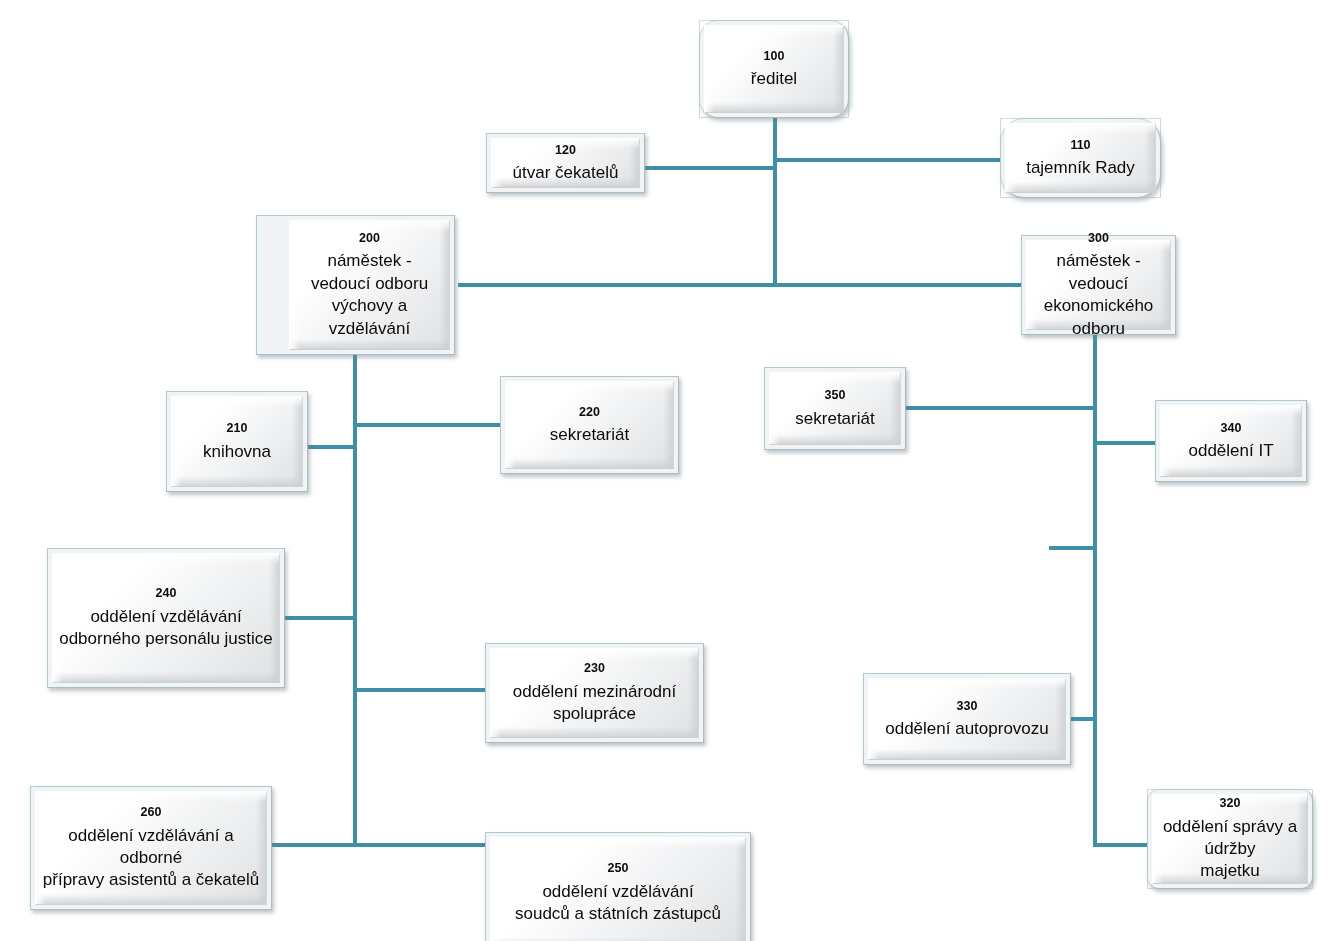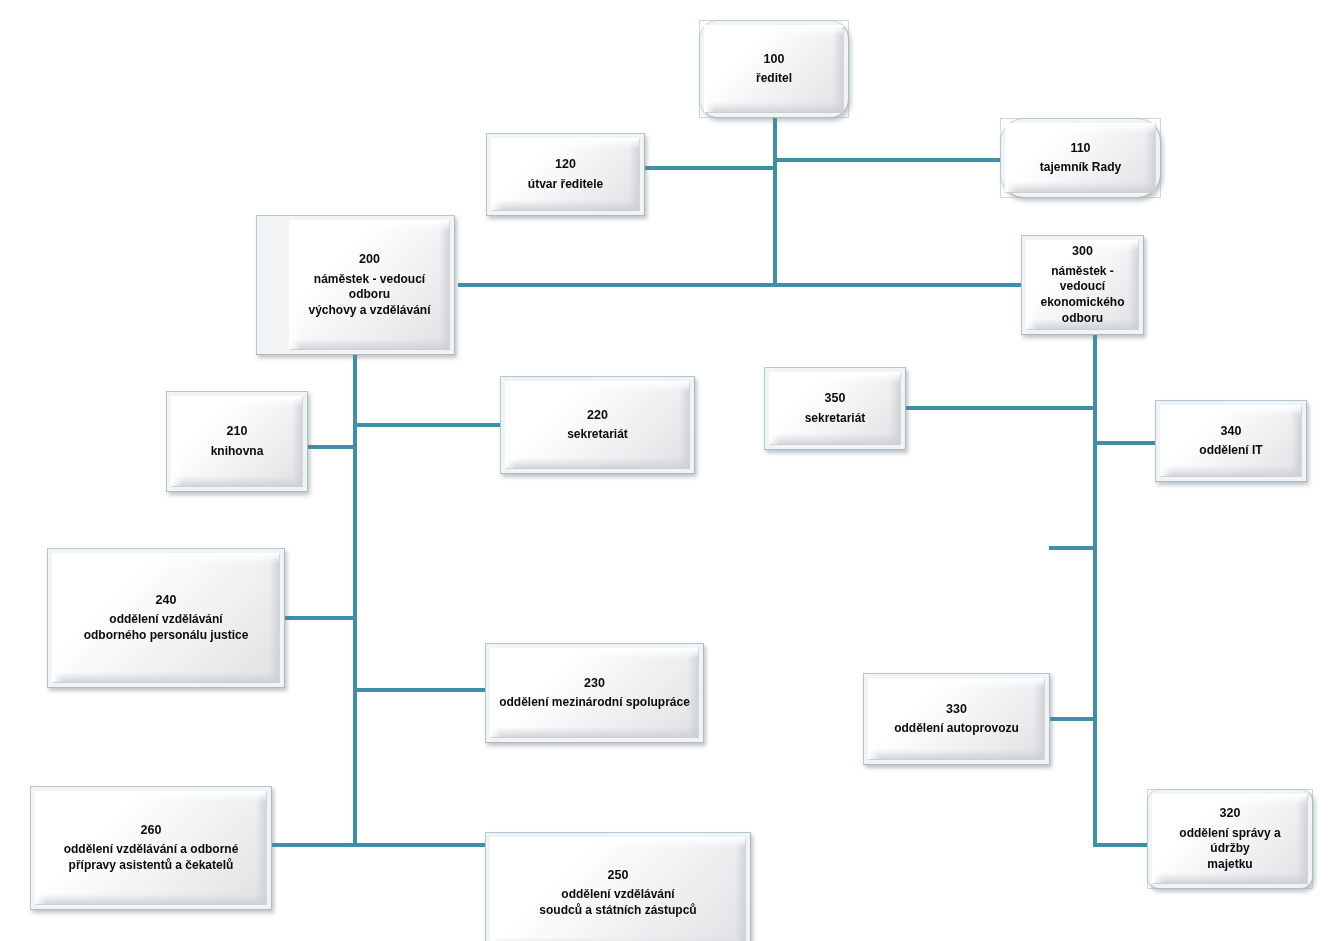"ředitel" .node .label { font-size: 12px -> 17px; font-weight: bold -> normal }
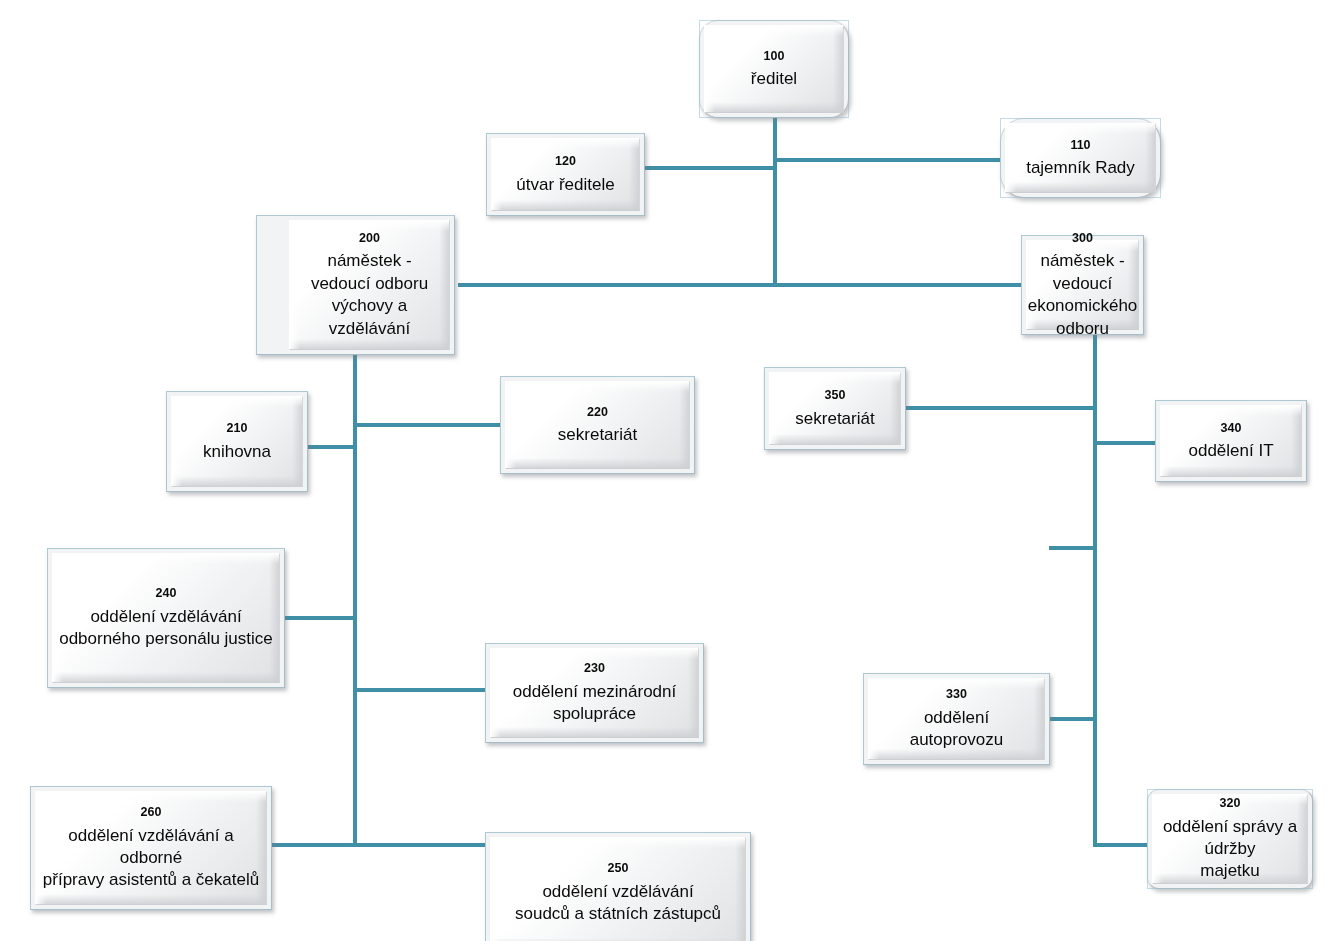"120" div.node { height: 83px -> 60px }
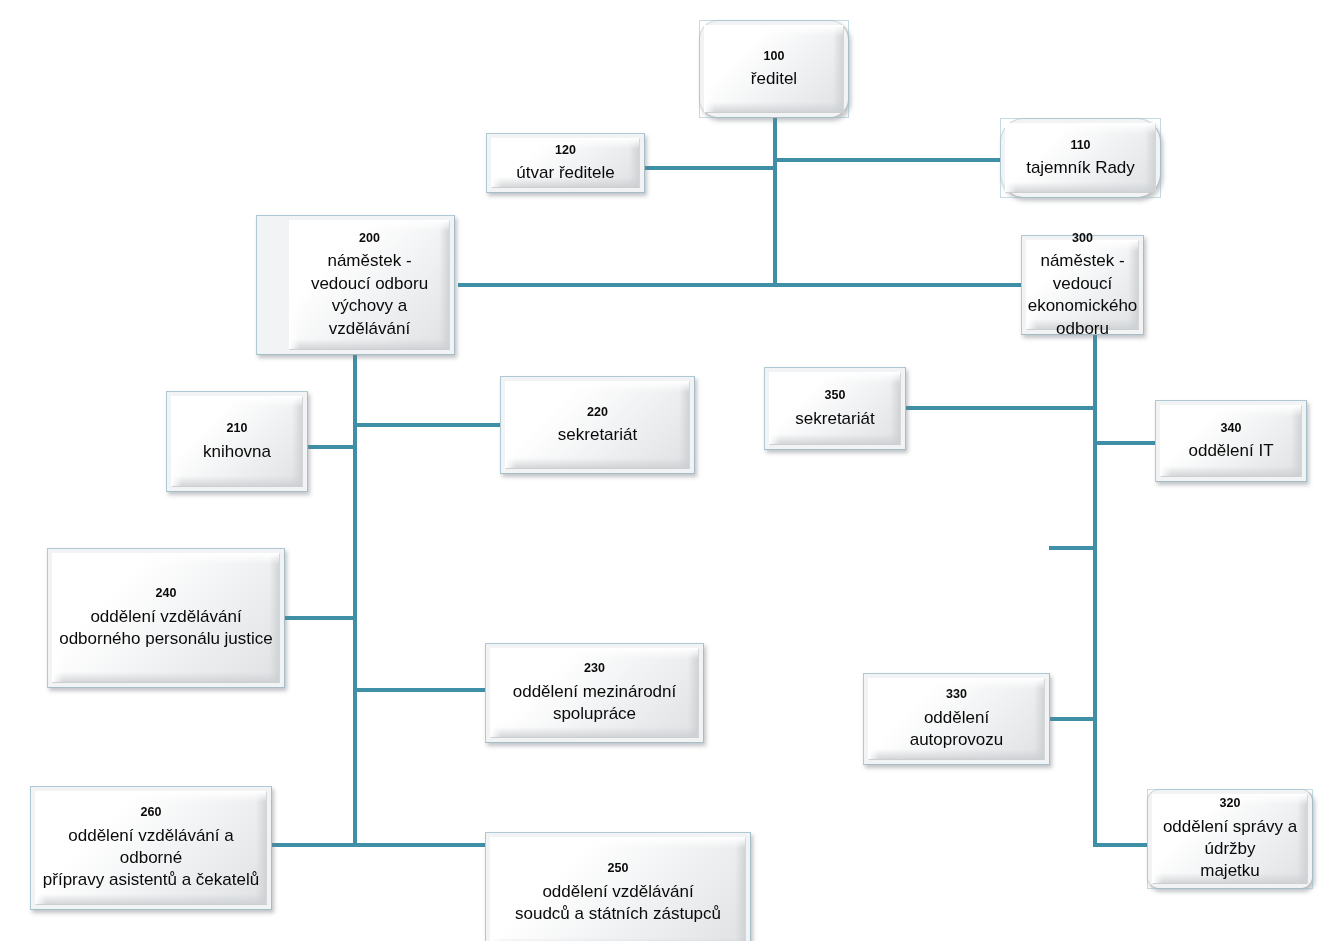"útvar ředitele" div.label { text: ředitele -> čekatelů }
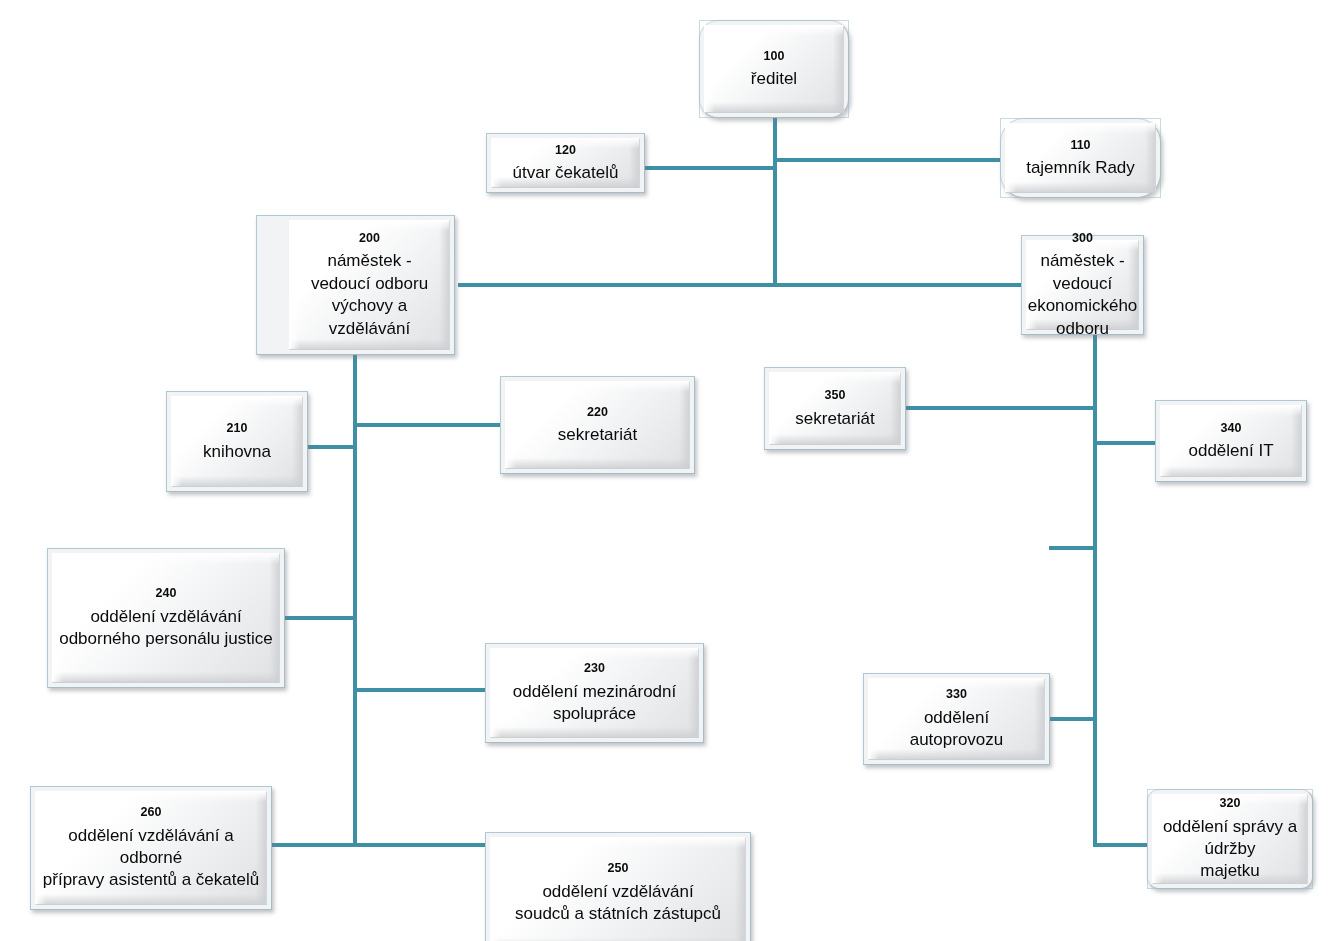"300" div.node { width: 123px -> 155px }
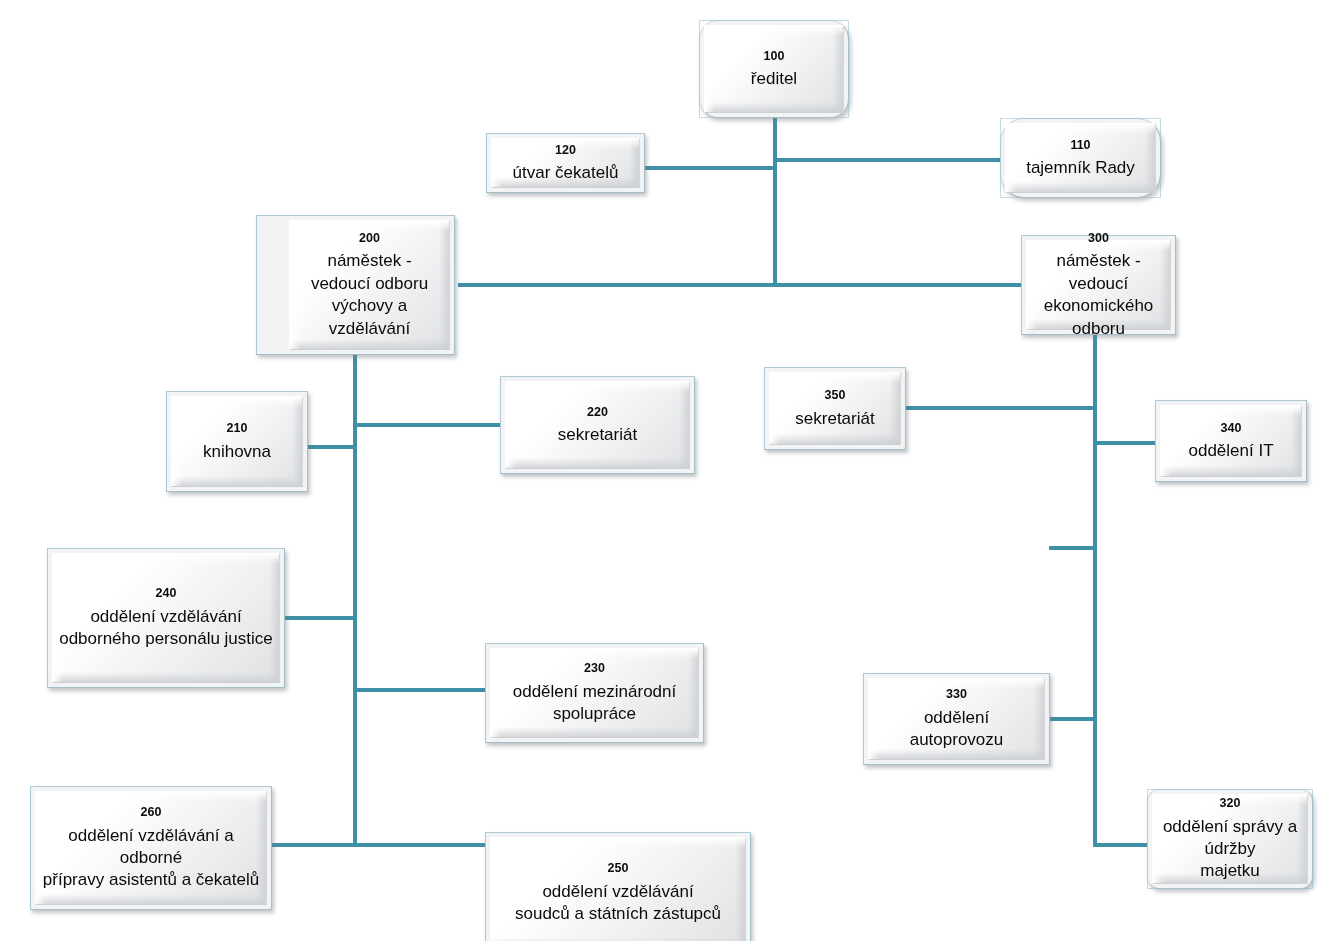"220" div.node { width: 195px -> 179px }
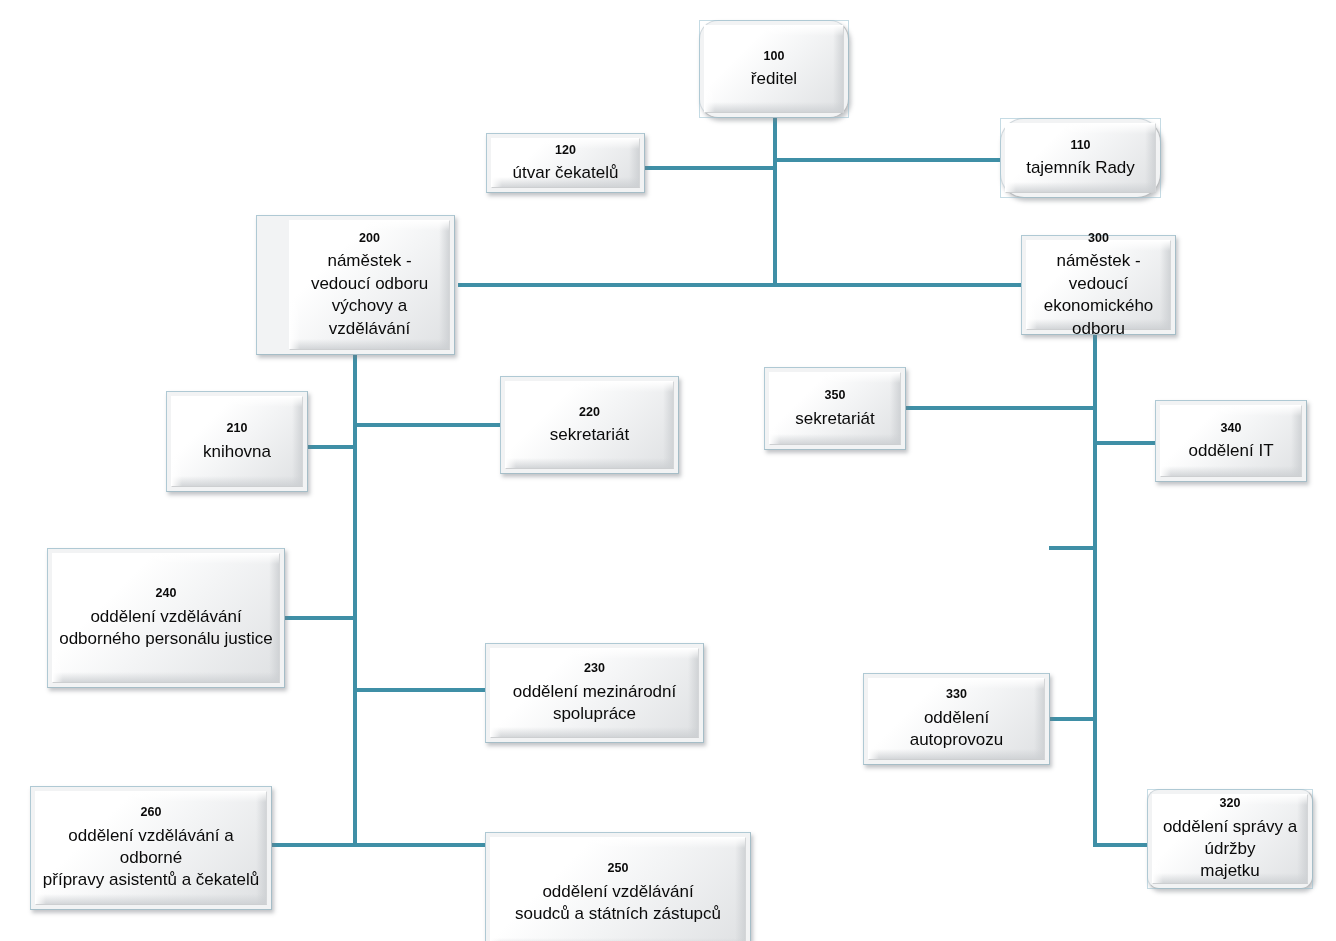"330" div.node { width: 187px -> 208px }
